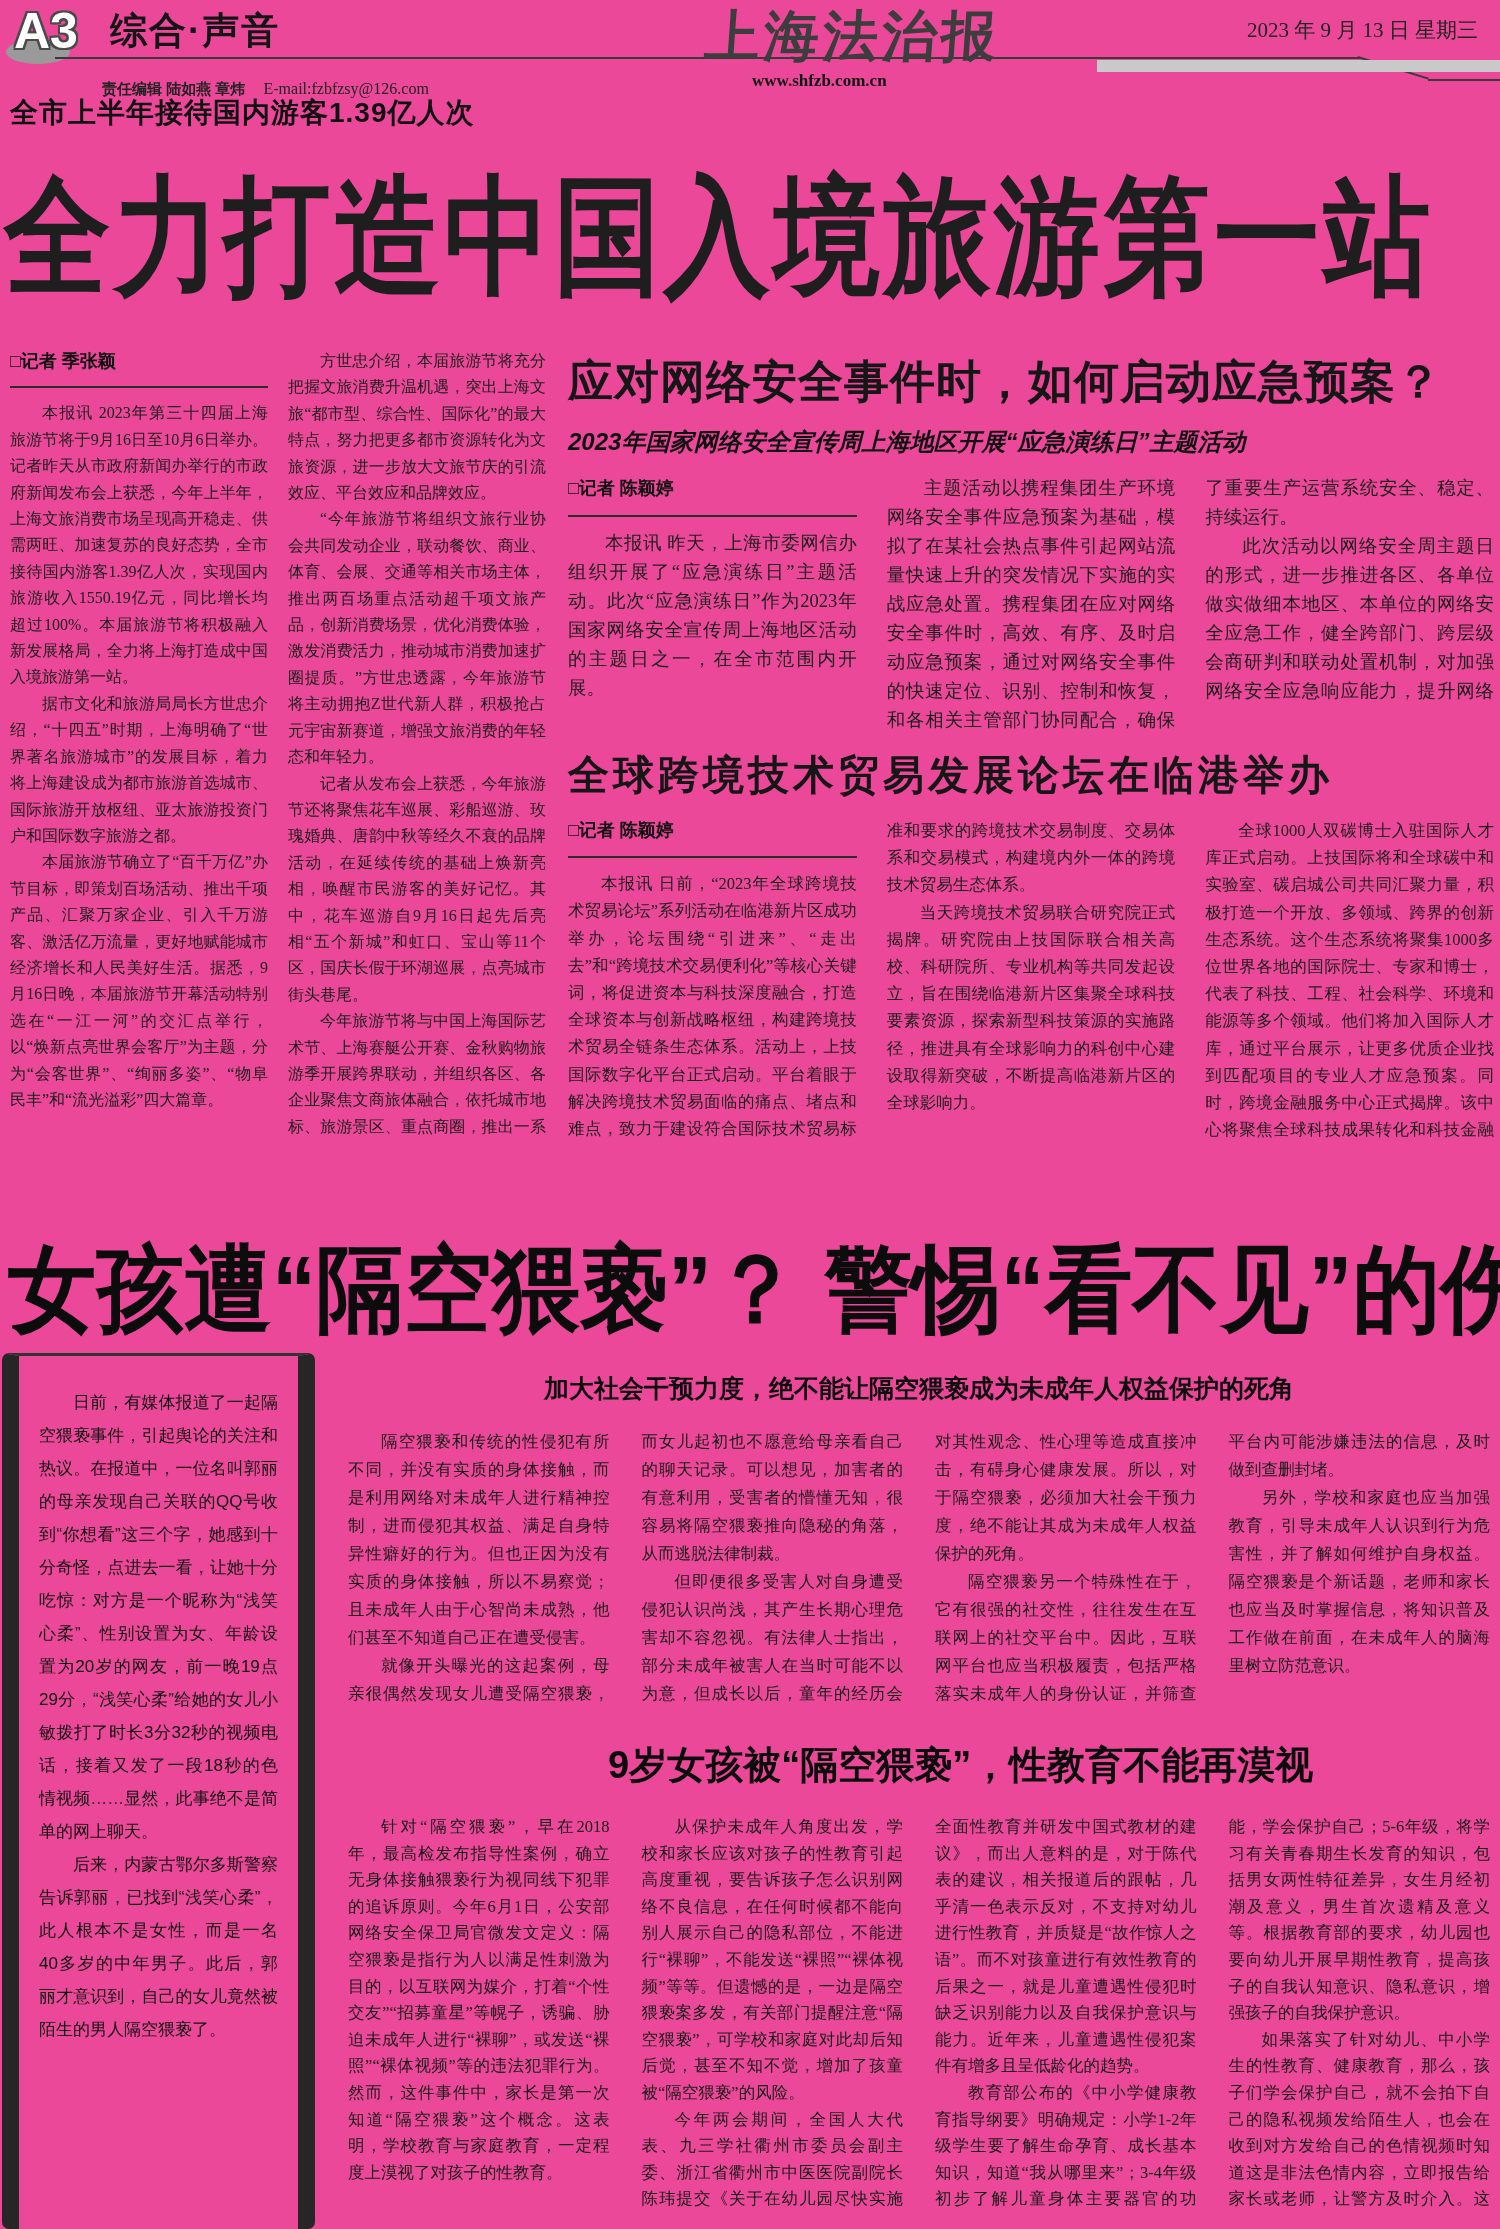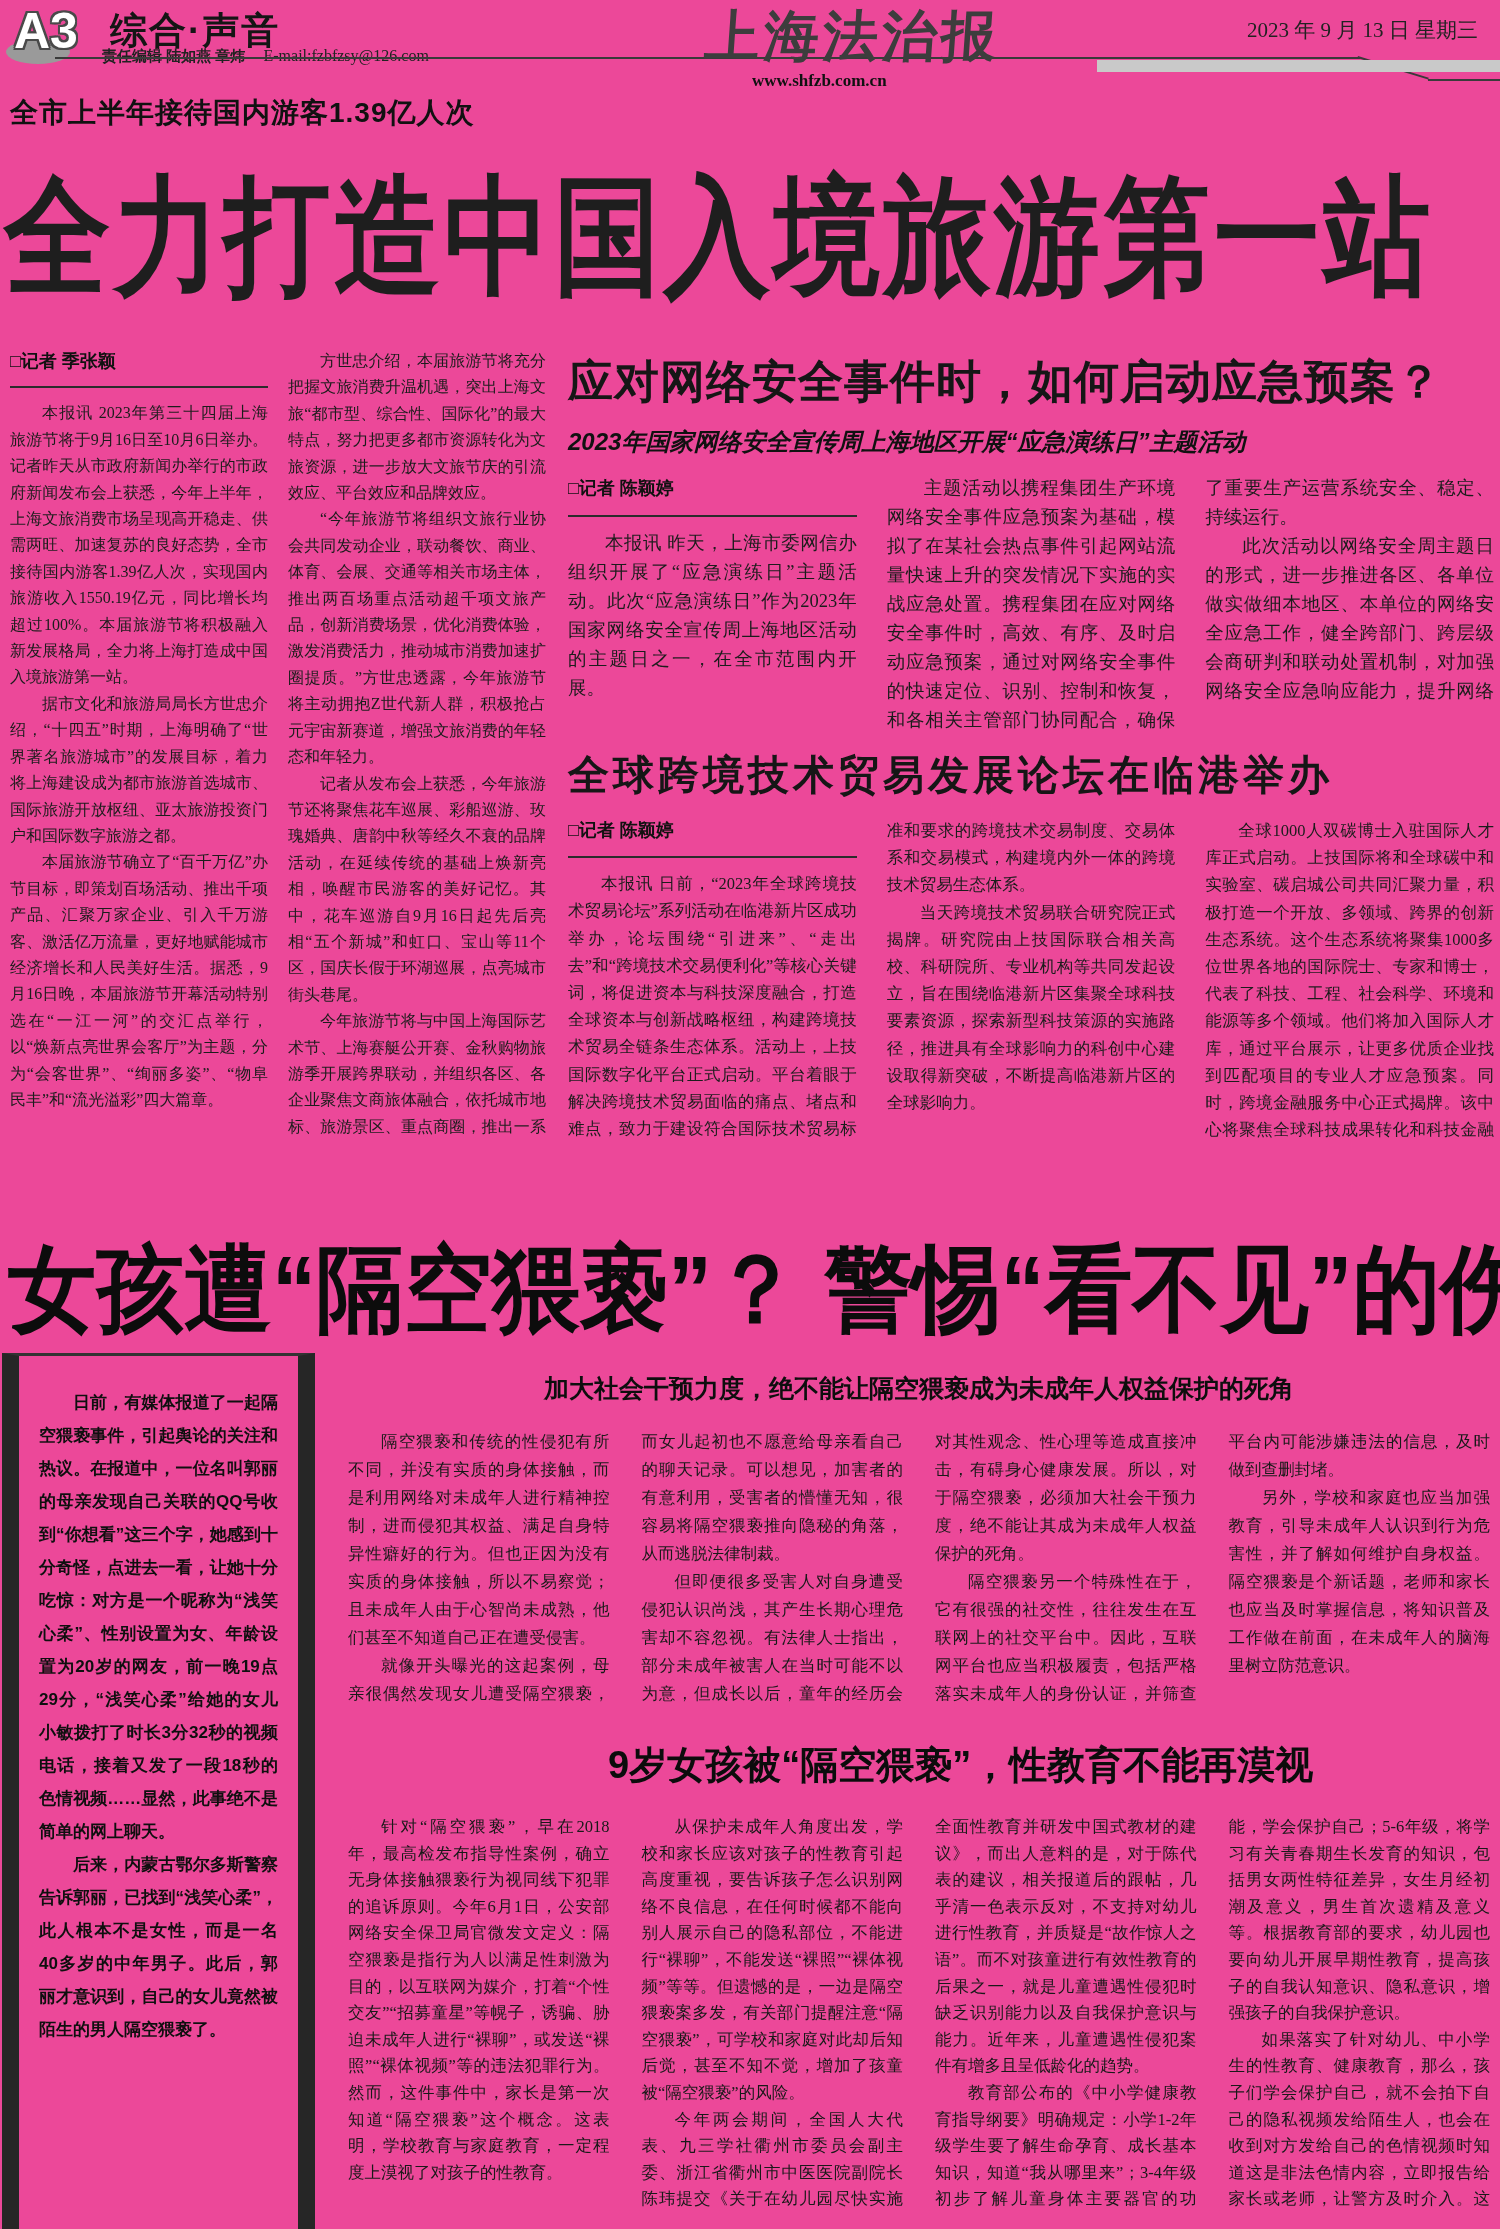"责任编辑 陆如燕 章炜 E-mail:fzbfzsy@126.com" .editors-row { top: 47px -> 80px }
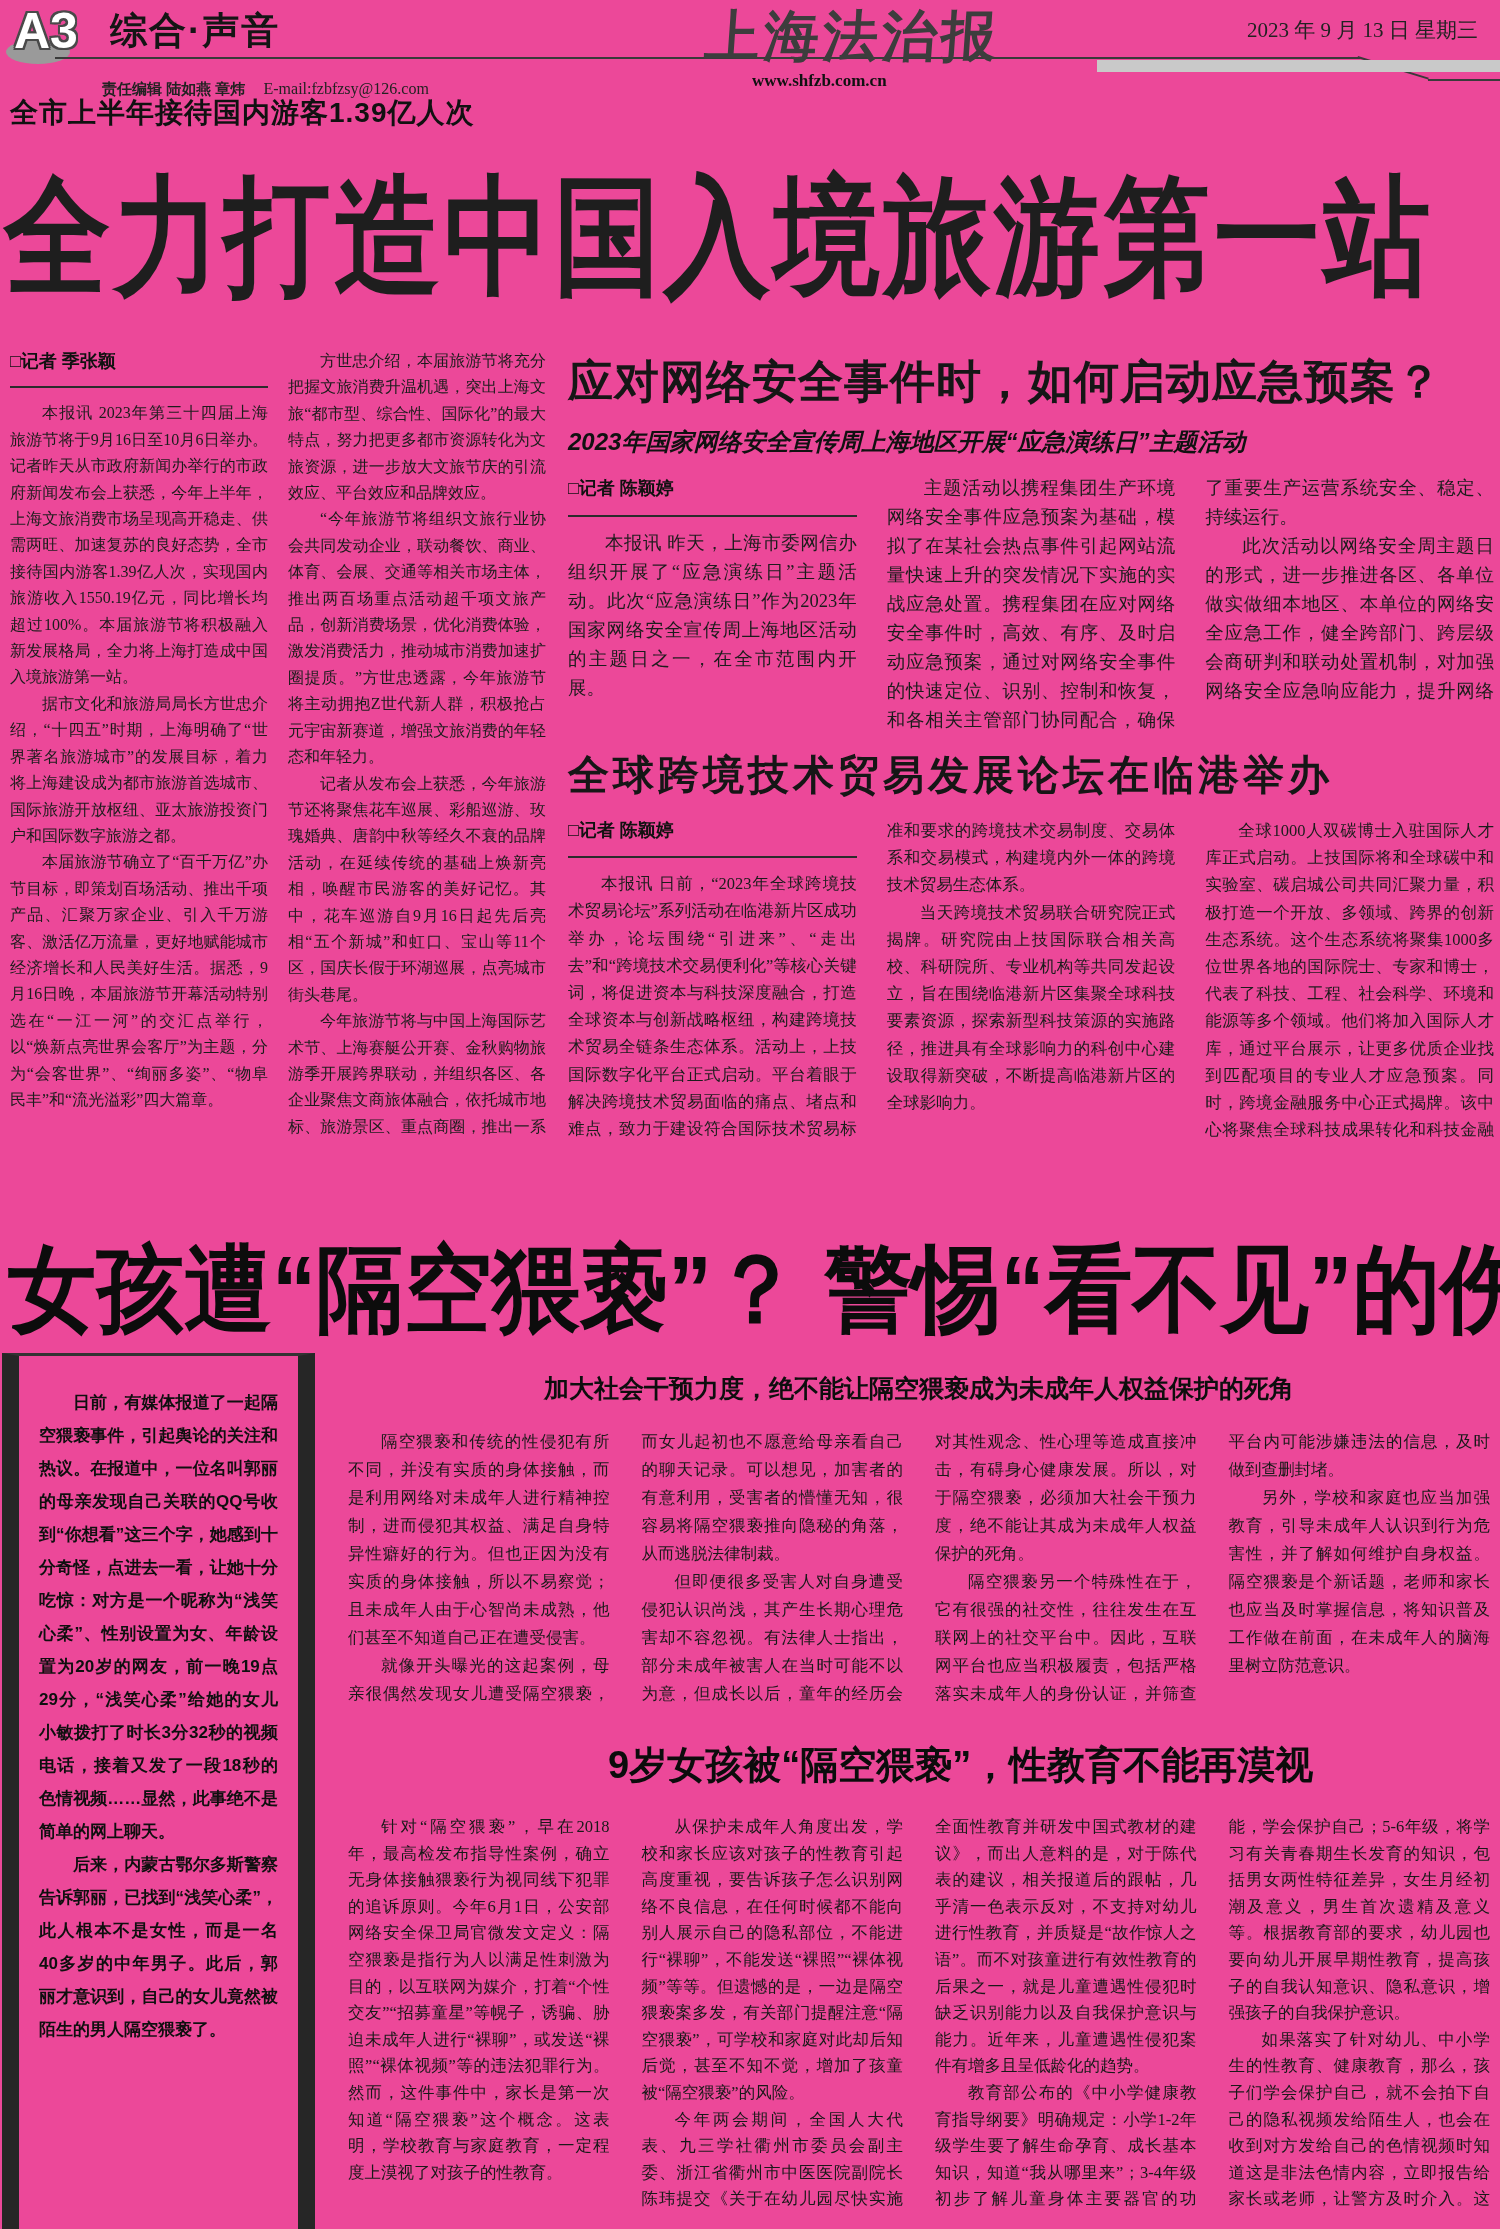"日前，有媒体报道了一起隔空猥亵事件，引起舆论的关注和热议。在报道中，一位名叫郭丽" .case-box { border-radius: none -> 7px; font-weight: 700 -> 400 }
